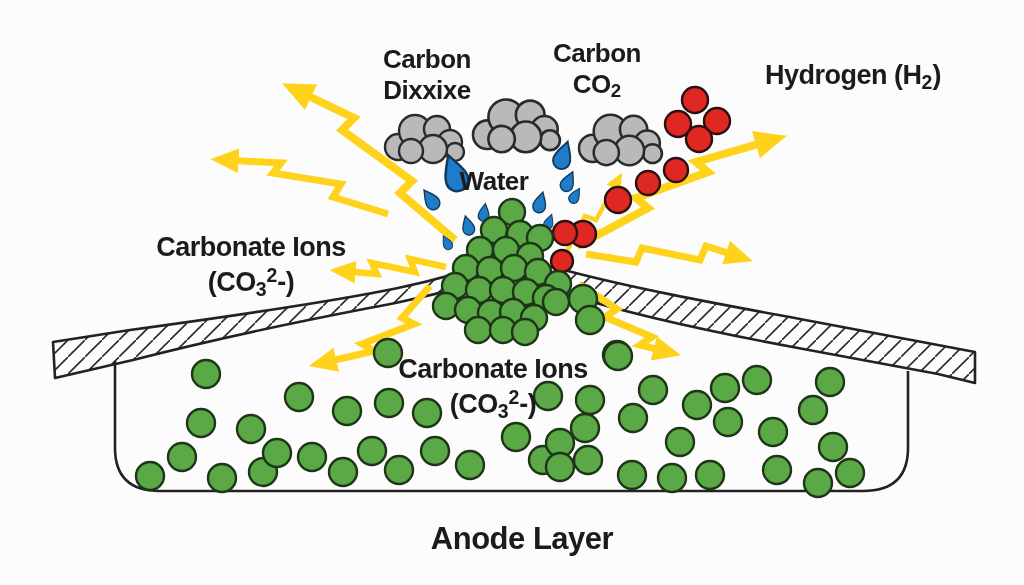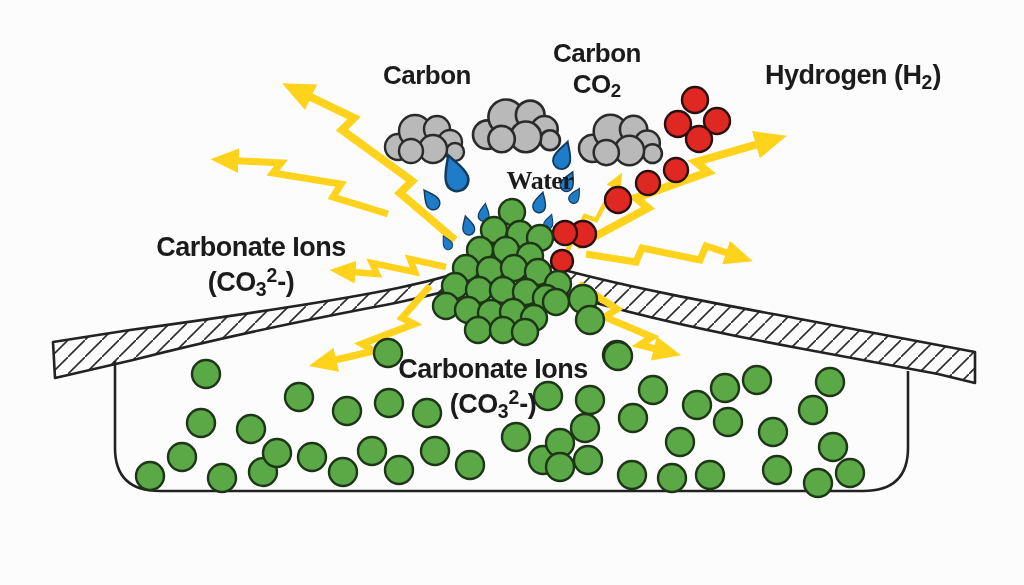"Dixxixe" span { html: none -> <span>Dixxixe</span> }
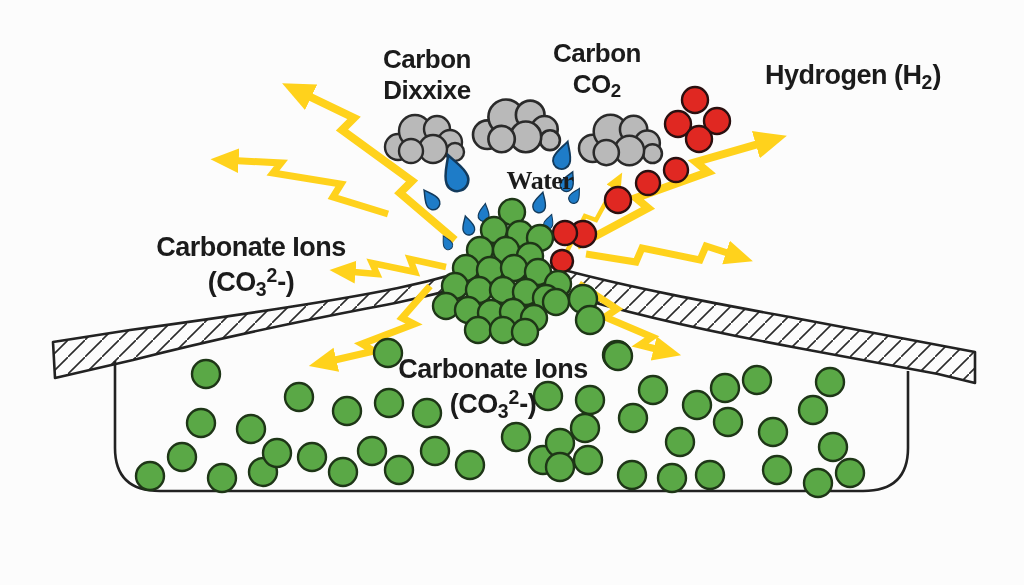"Water" div.label { font-family: Liberation Serif, serif -> none; left: 540px -> 494px }
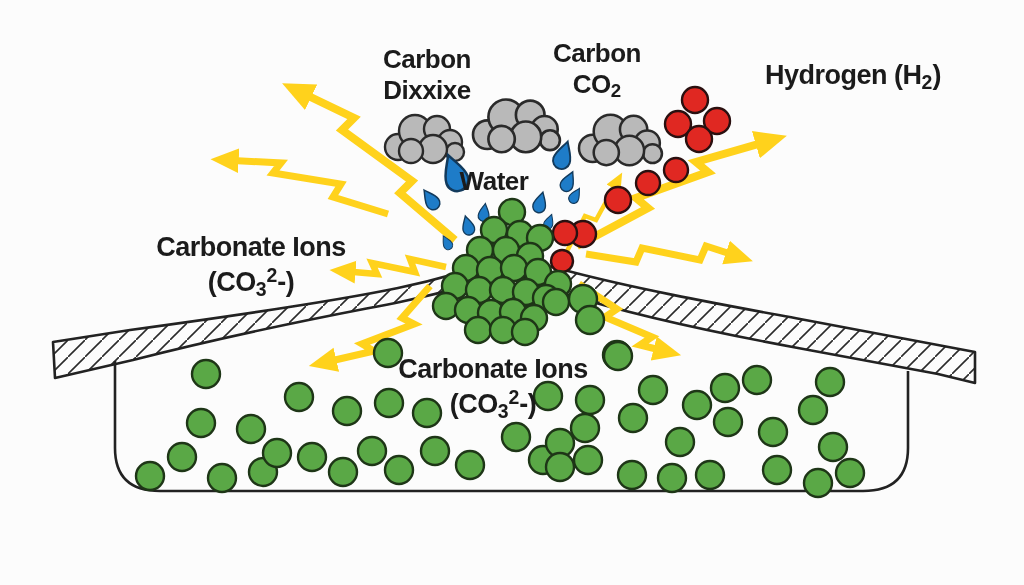"Anode Layer" div.label { html: none -> <div> <span>Anode Layer</span> </div> }
